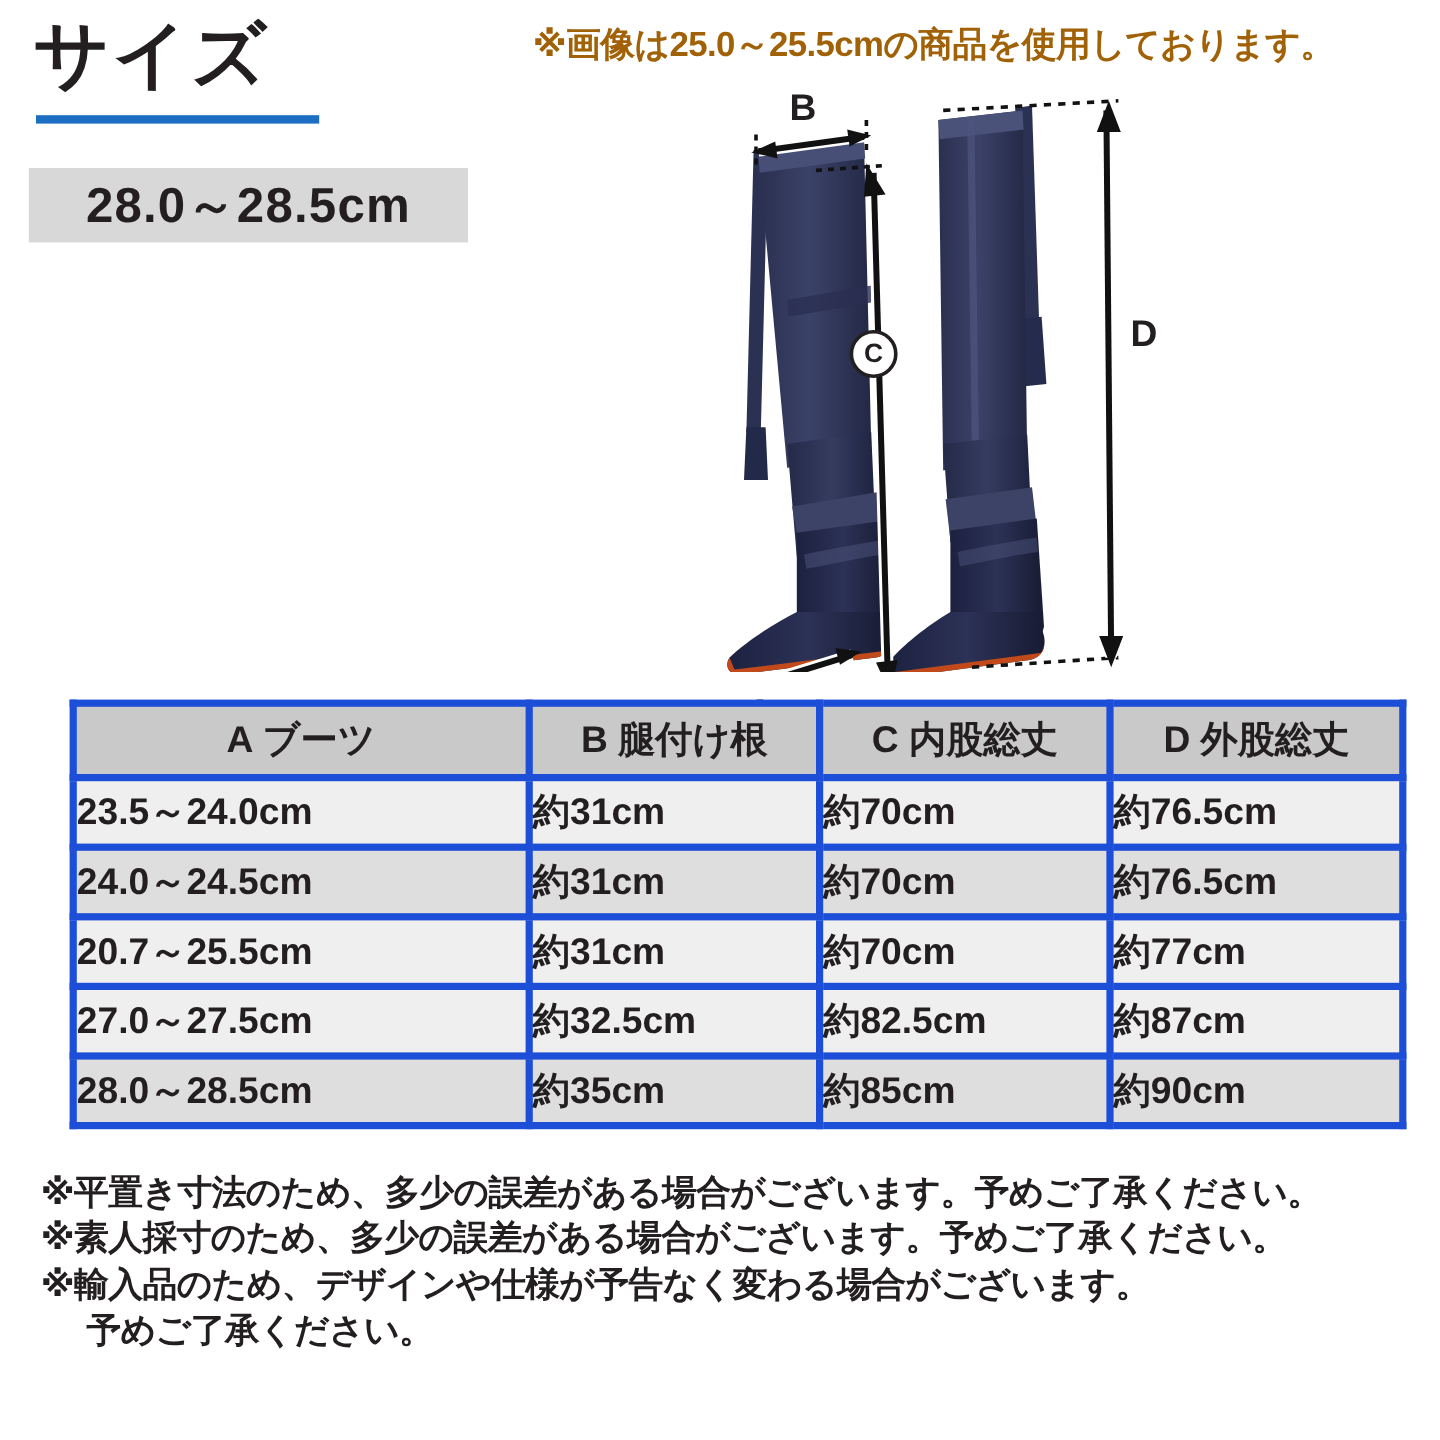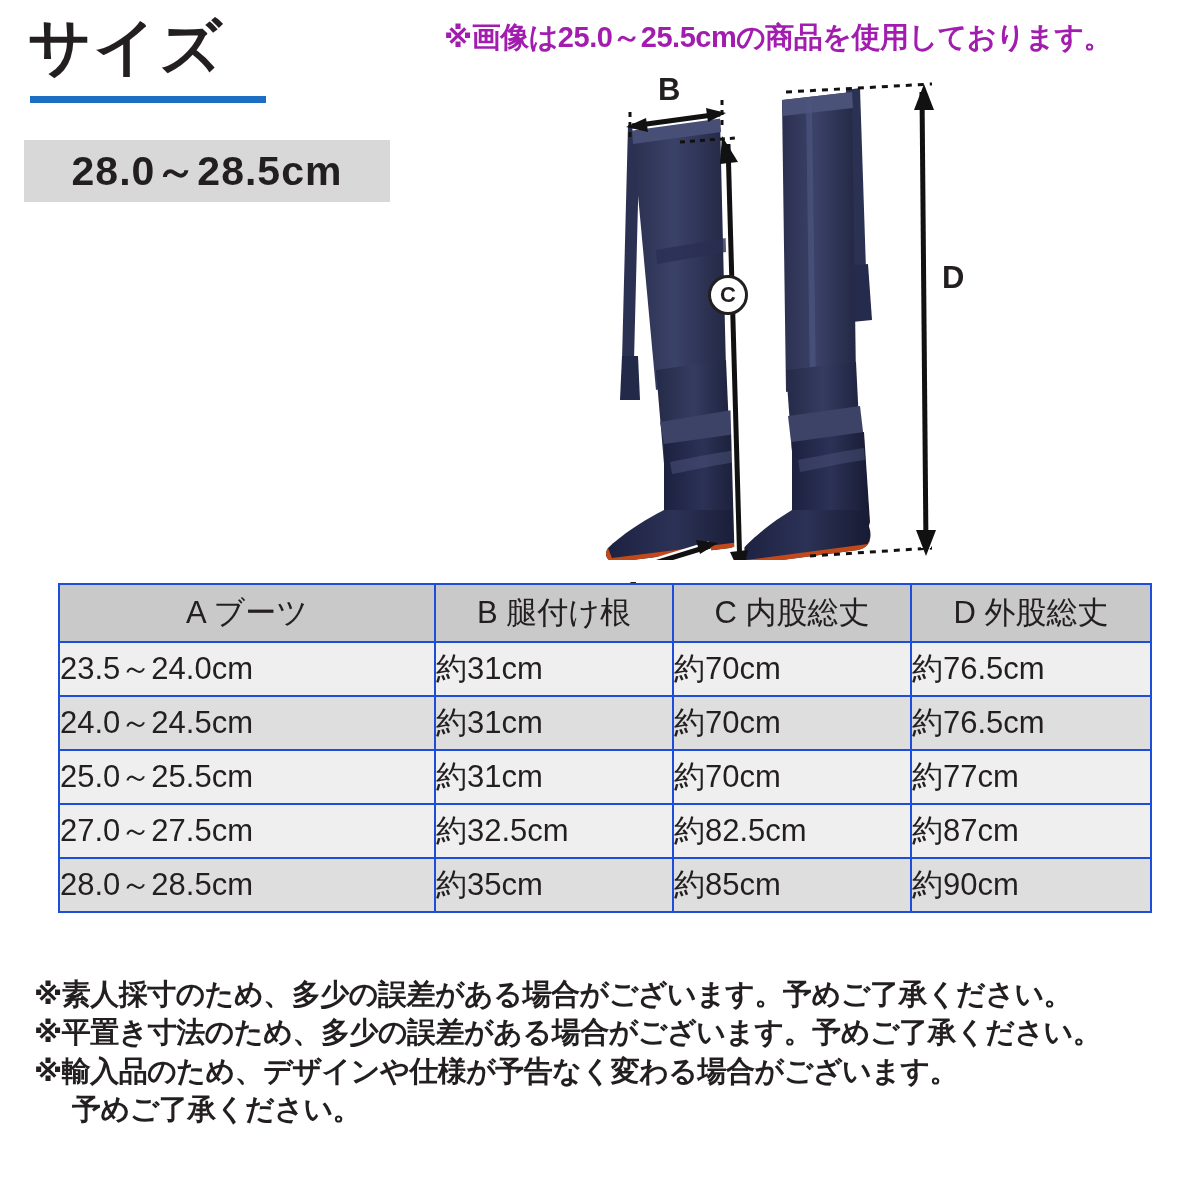"※画像は25.0～25.5cmの商品を使用しております。" .note-top { color: #a21caf -> #a16207 }
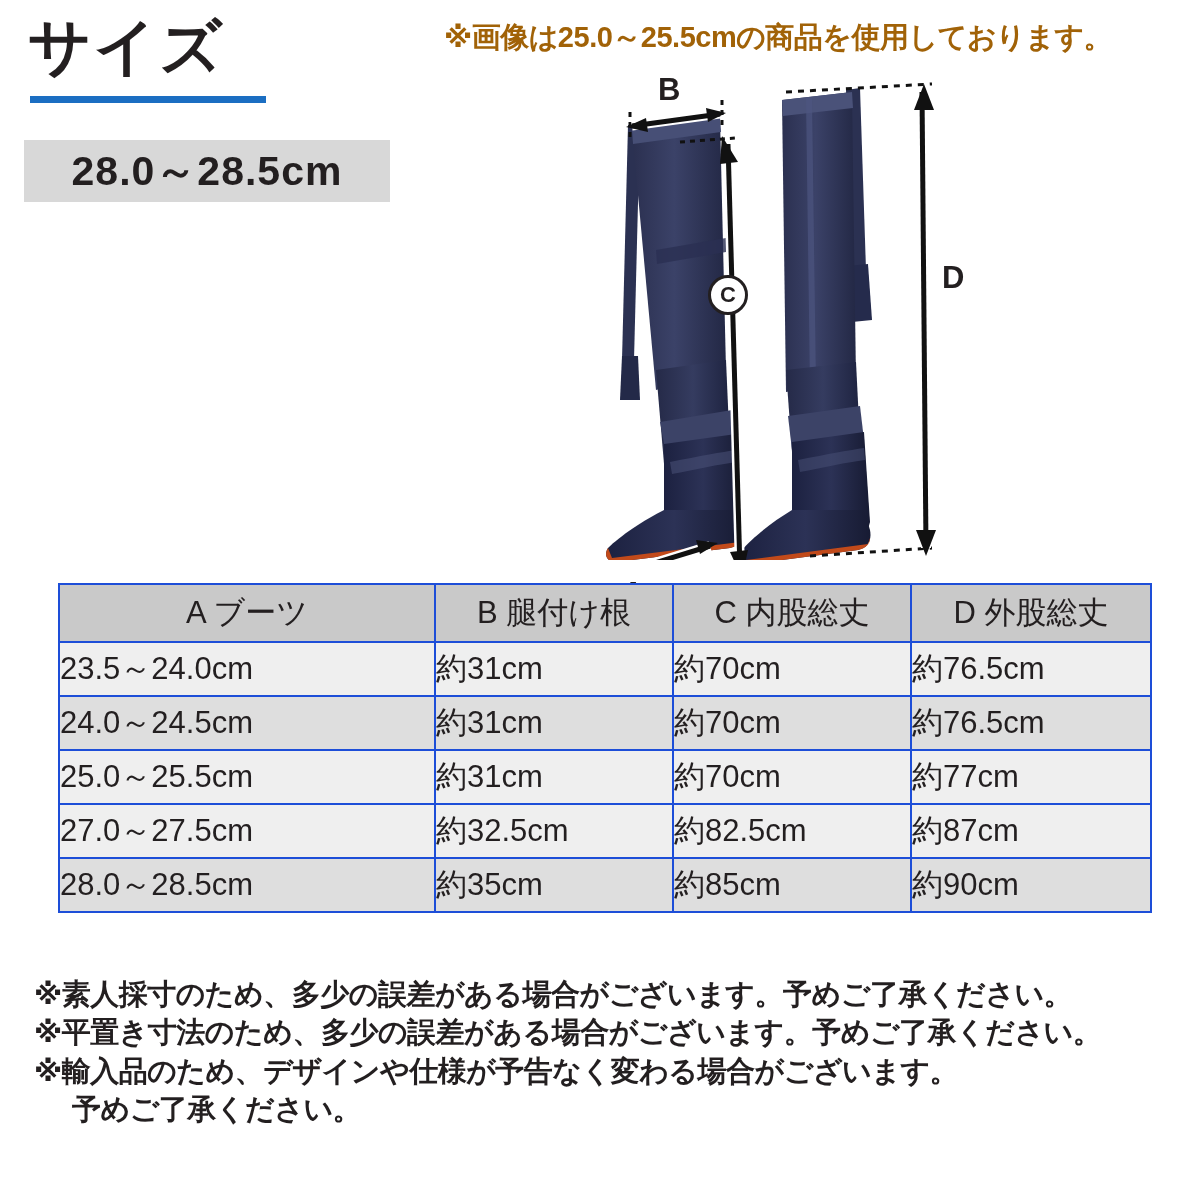"A ブーツ" .size-table td, .size-table th { border: 2px solid #1d4ed8 -> 6px solid #1d4ed8; font-weight: normal -> bold }
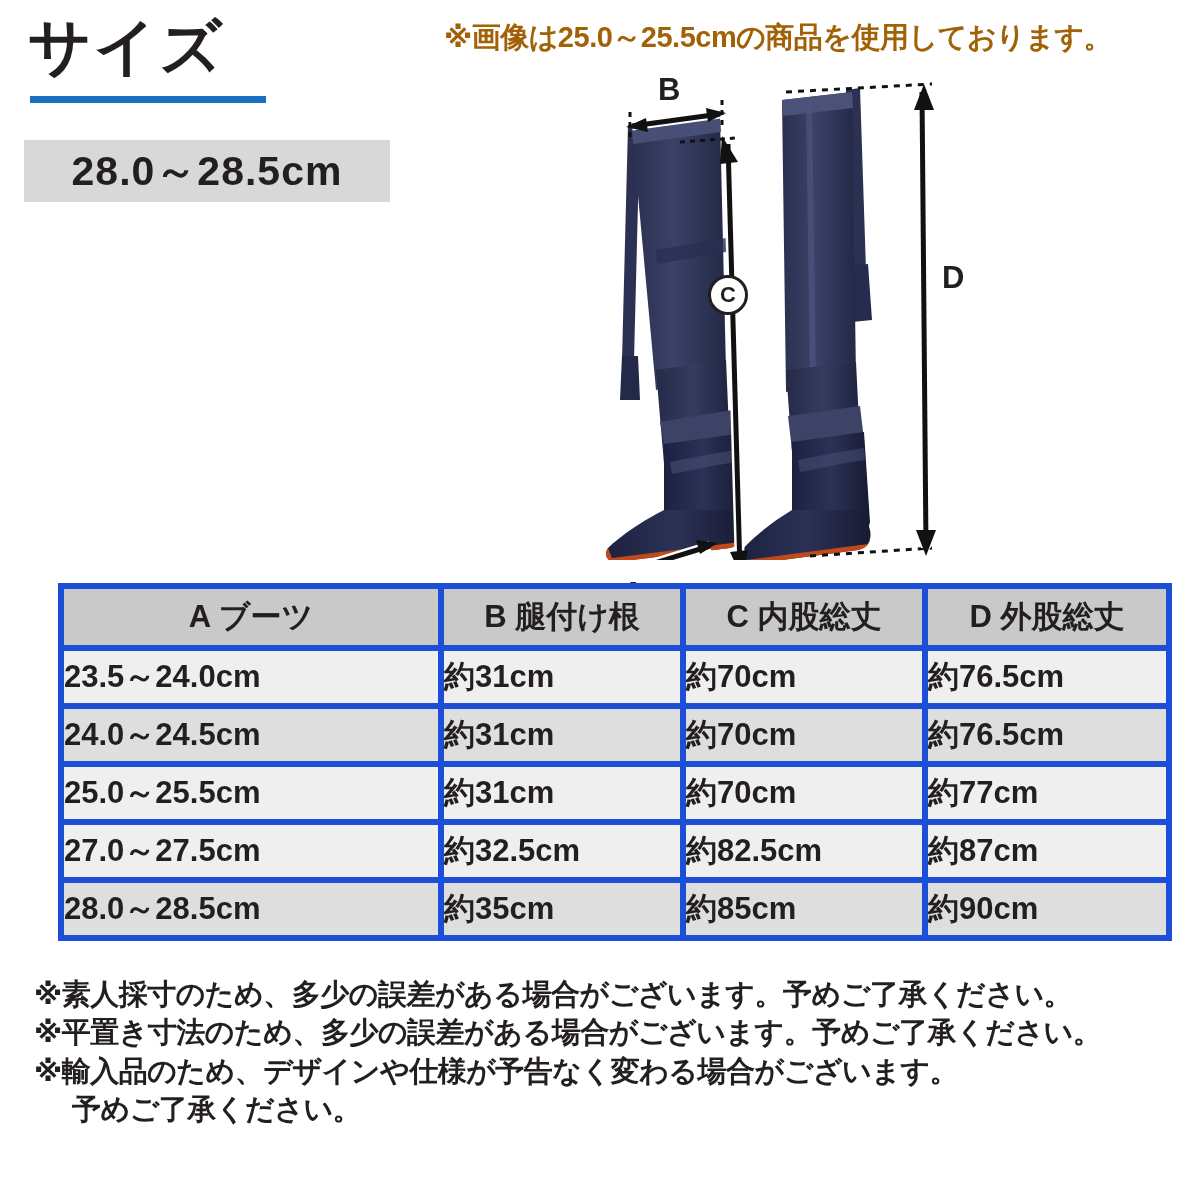"25.0～25.5cm" td { text: 25.0 -> 20.7 }
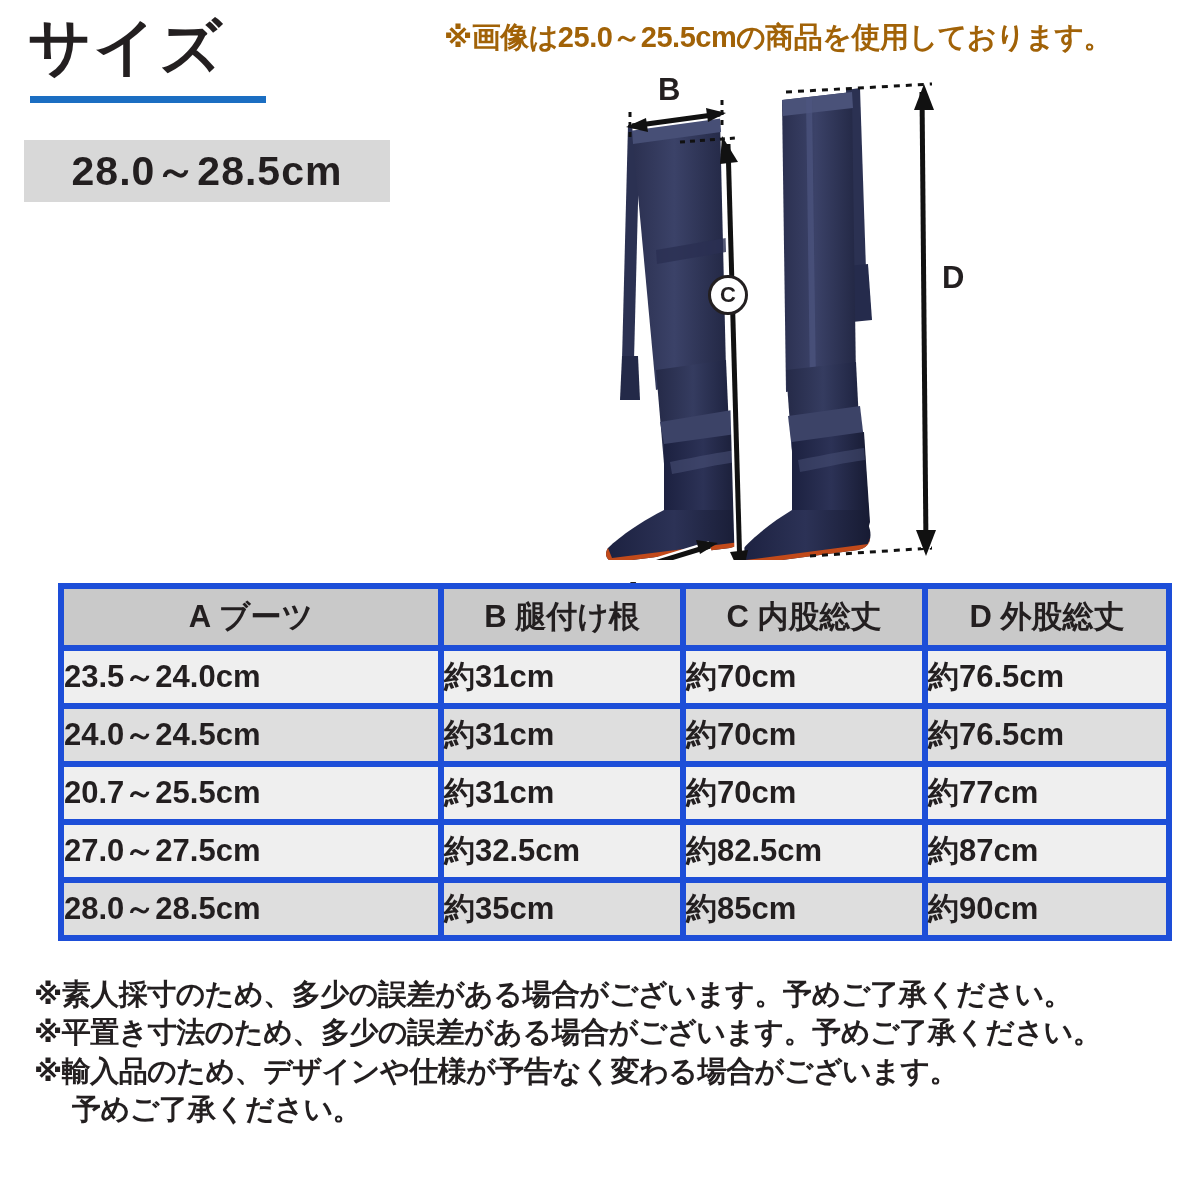"※素人採寸のため、多少の誤差がある場合がございます。予めご了承ください。" div { order: before "※平置き寸法のため、多少の誤差がある場合がございます。予めご了承ください。" -> after "※平置き寸法のため、多少の誤差がある場合がございます。予めご了承ください。" }
